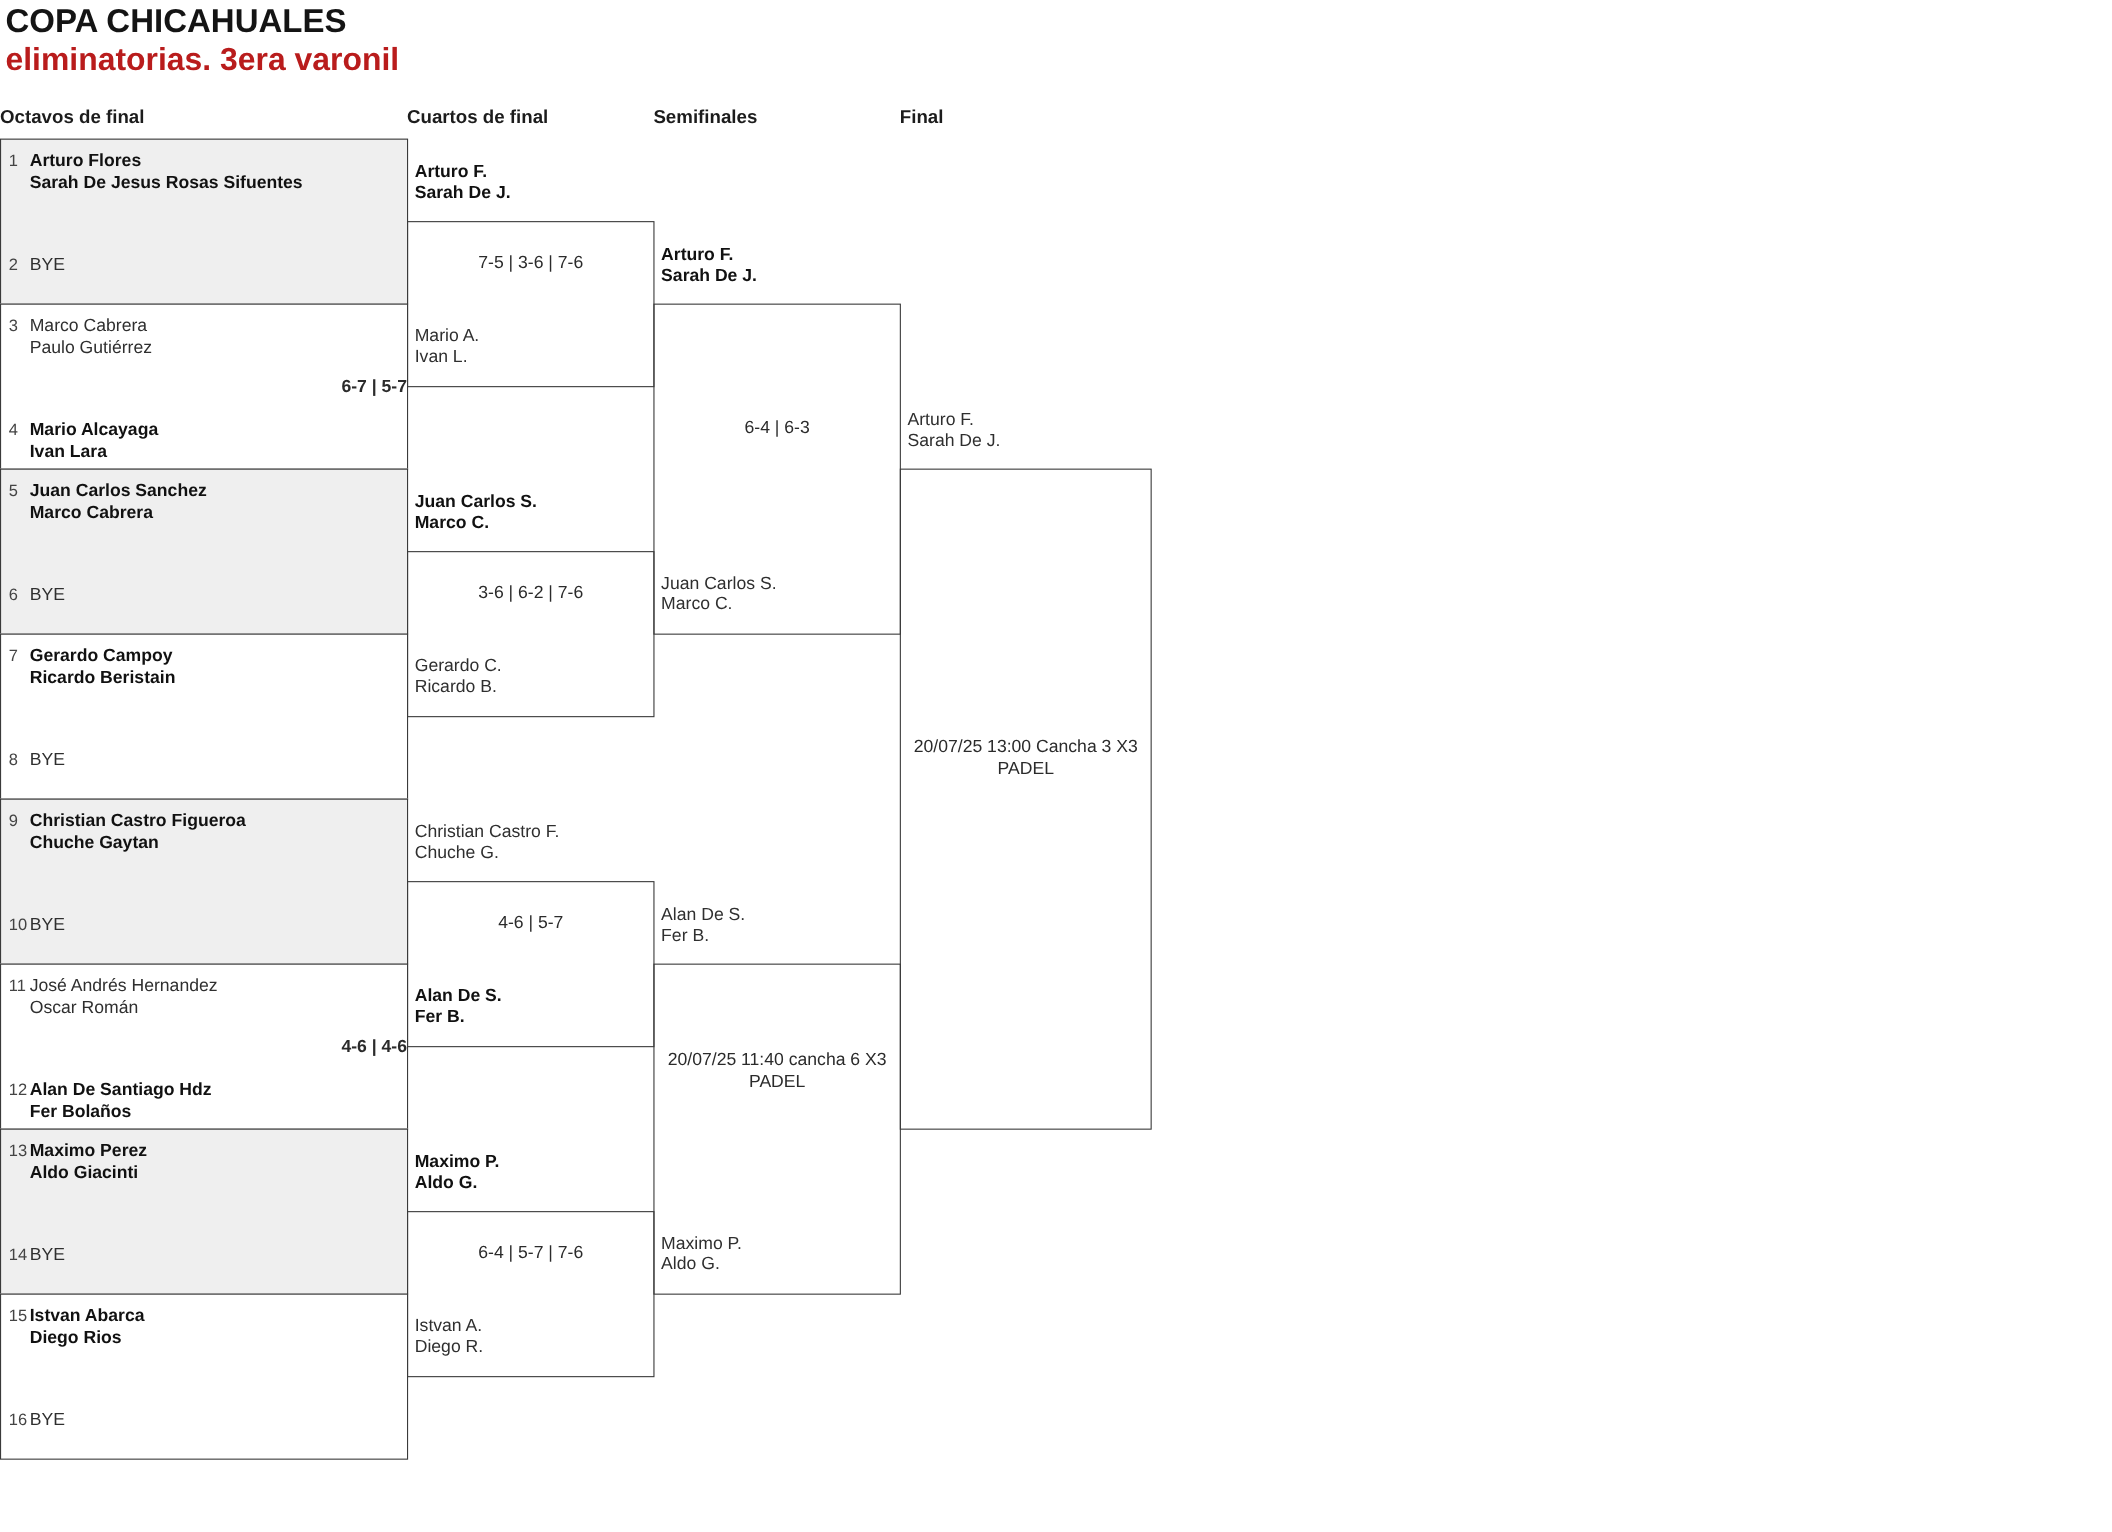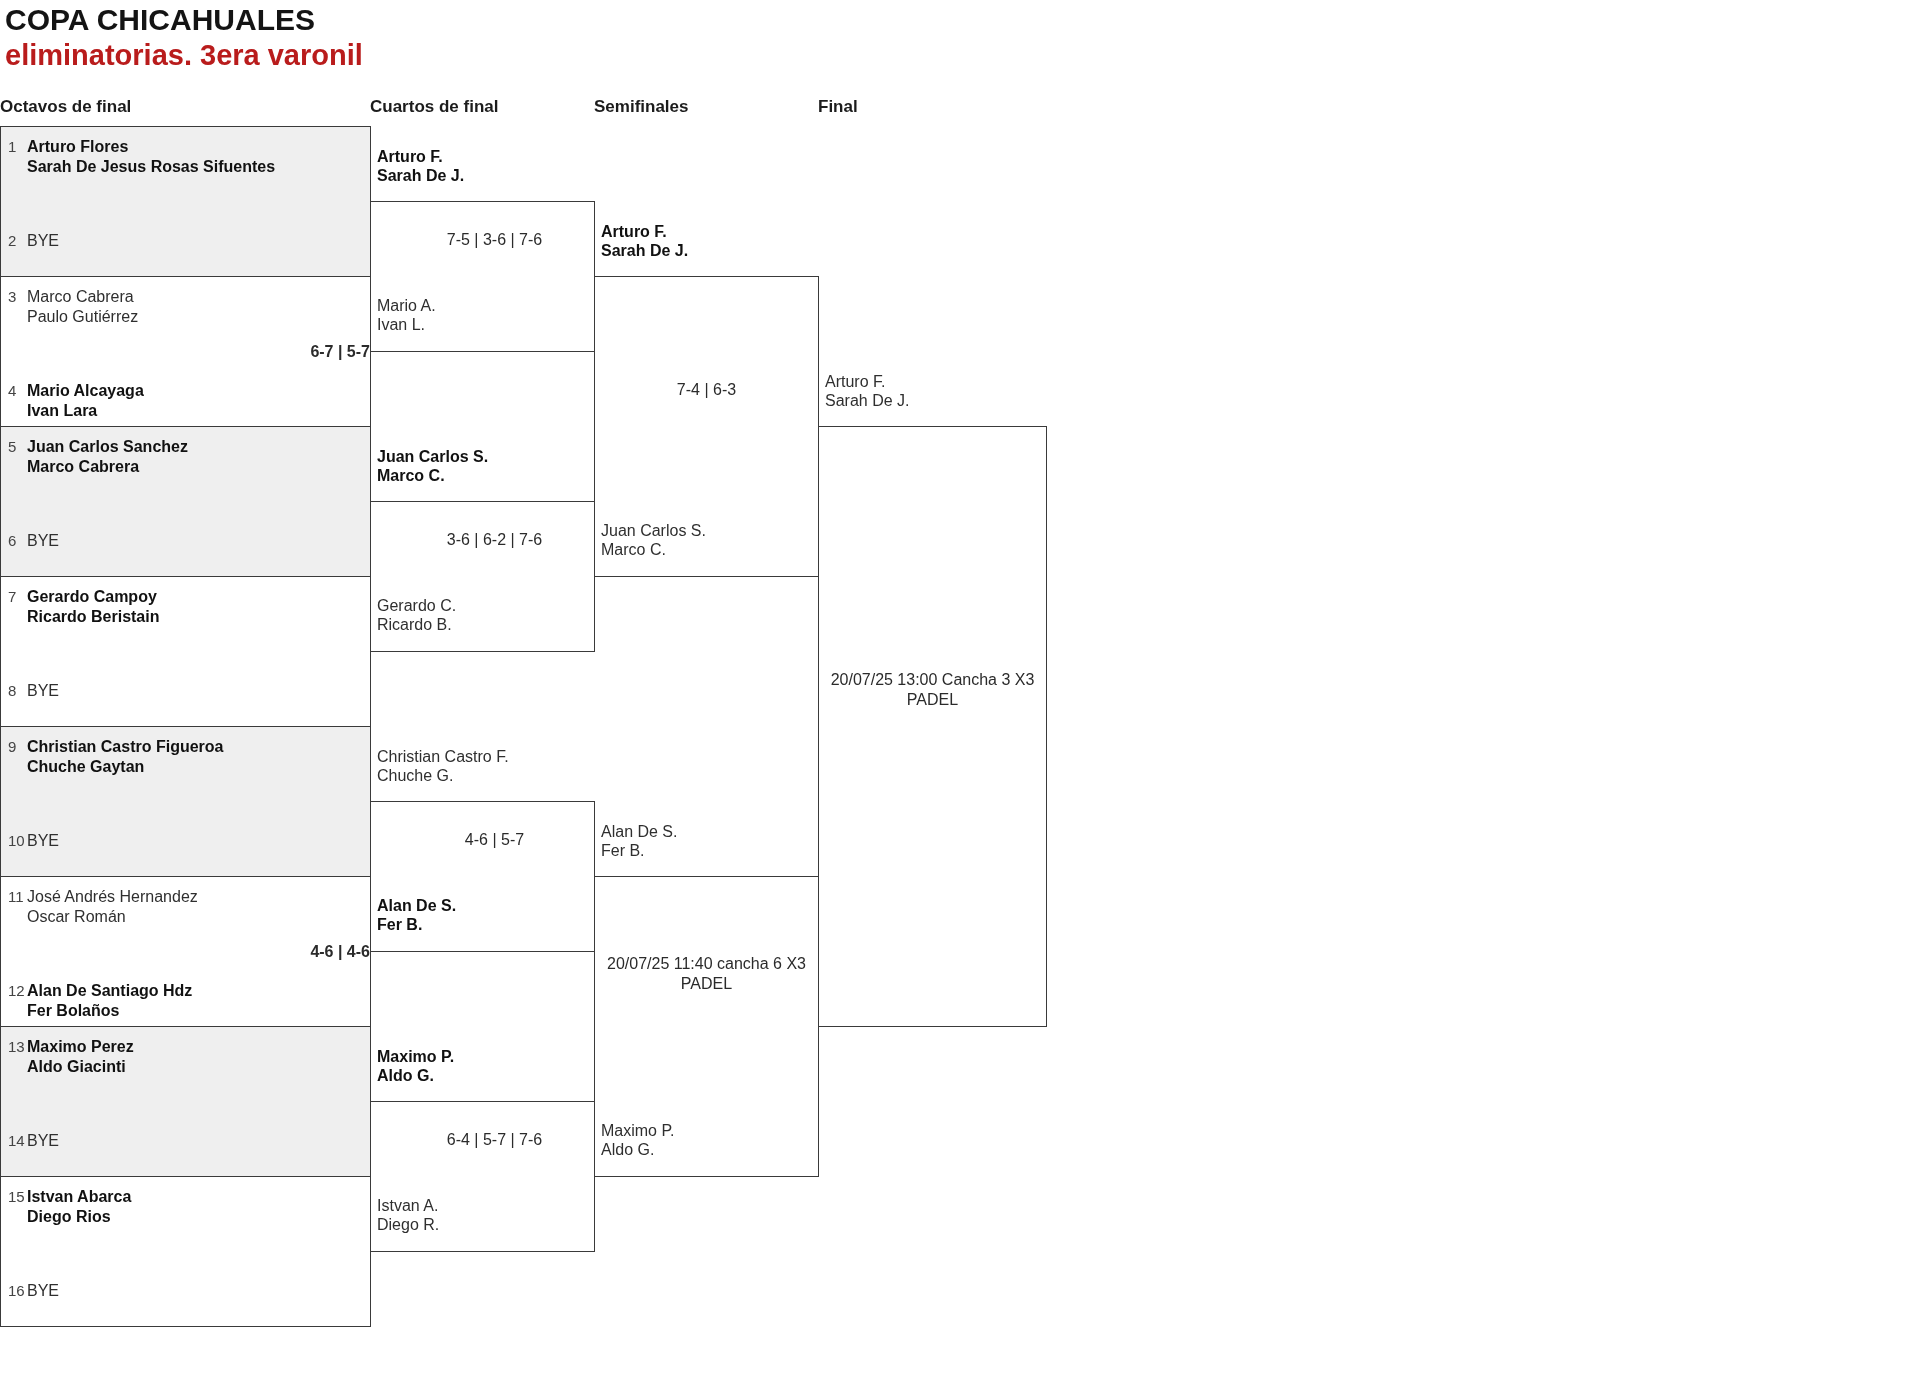"7-5 | 3-6 | 7-6" .qf .mscore { padding-left: 12px -> none }
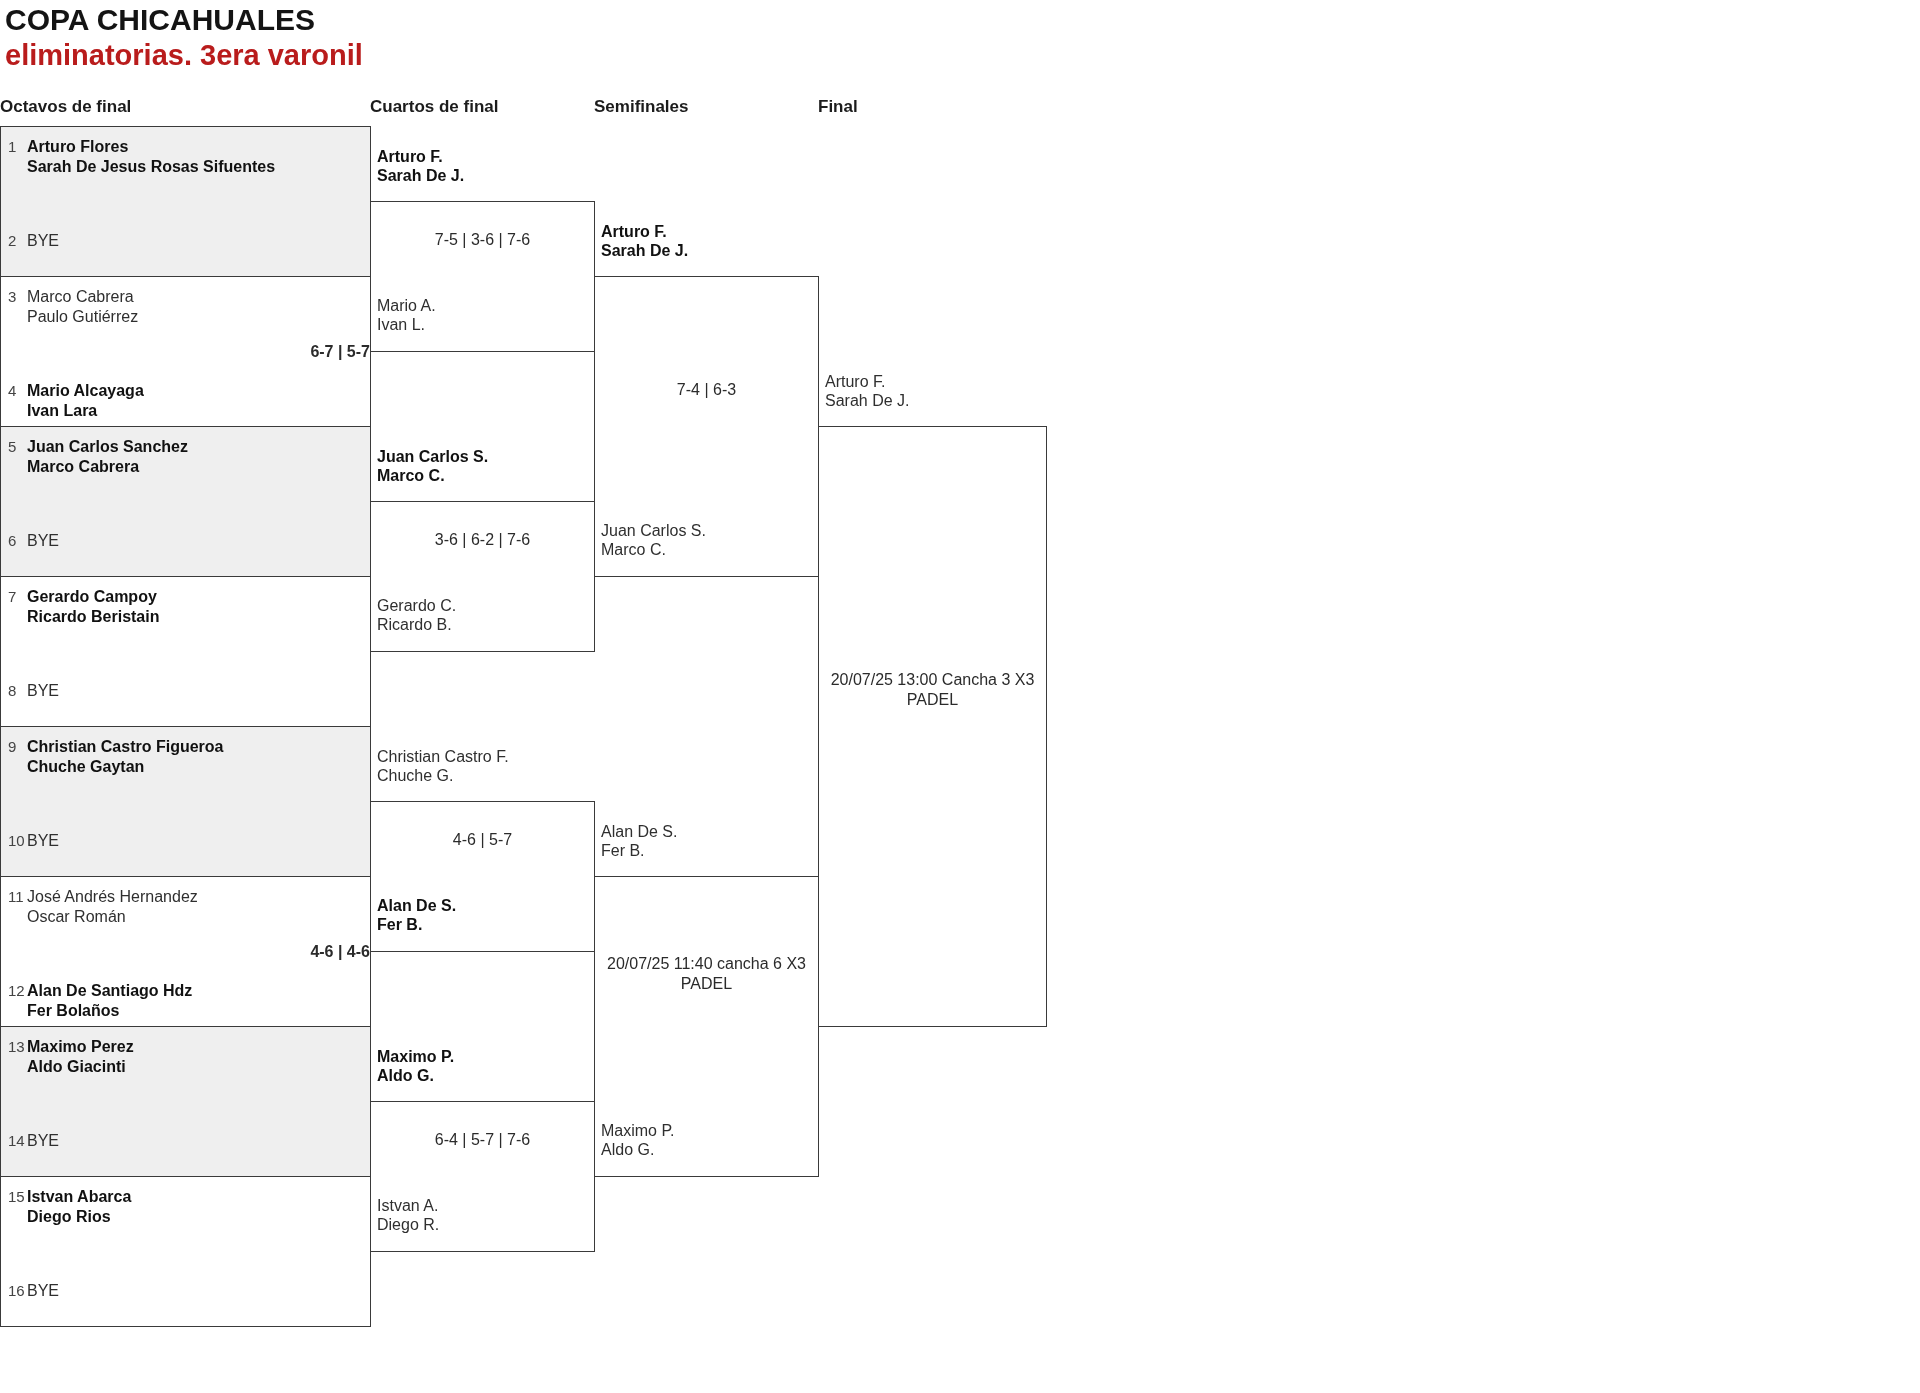"7-4 | 6-3" div.mscore { text: 7-4 -> 6-4 }
